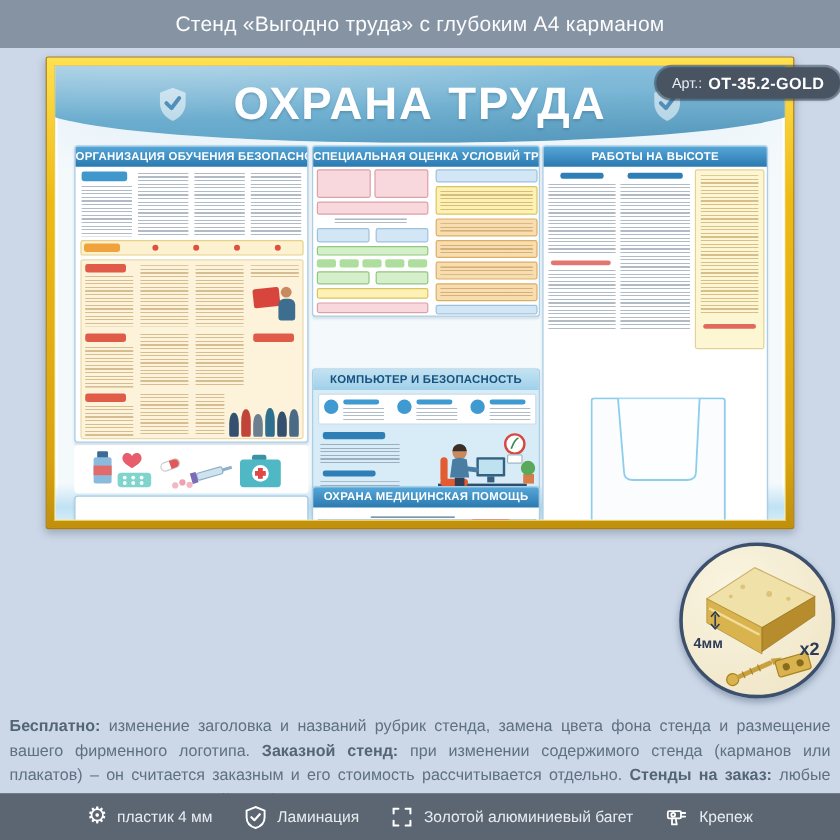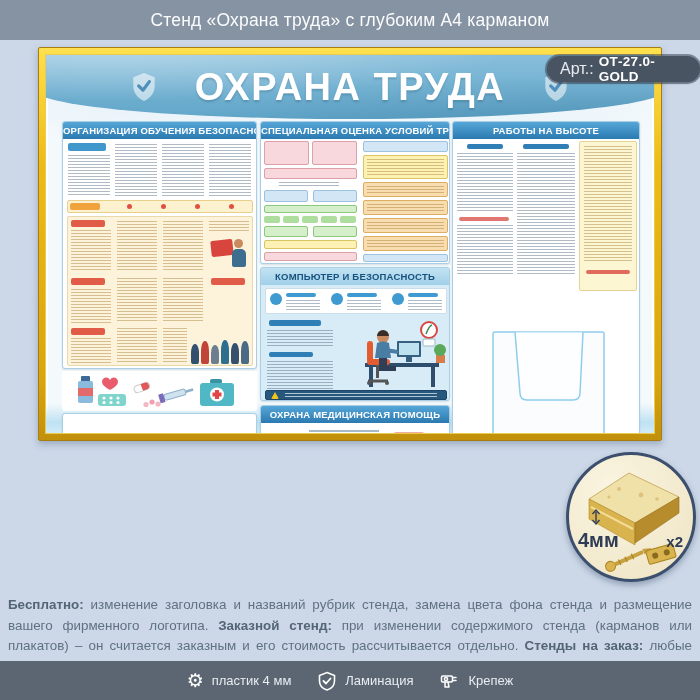"Стенд «Охрана труда» с глубоким" span { text: Охрана -> Выгодно }
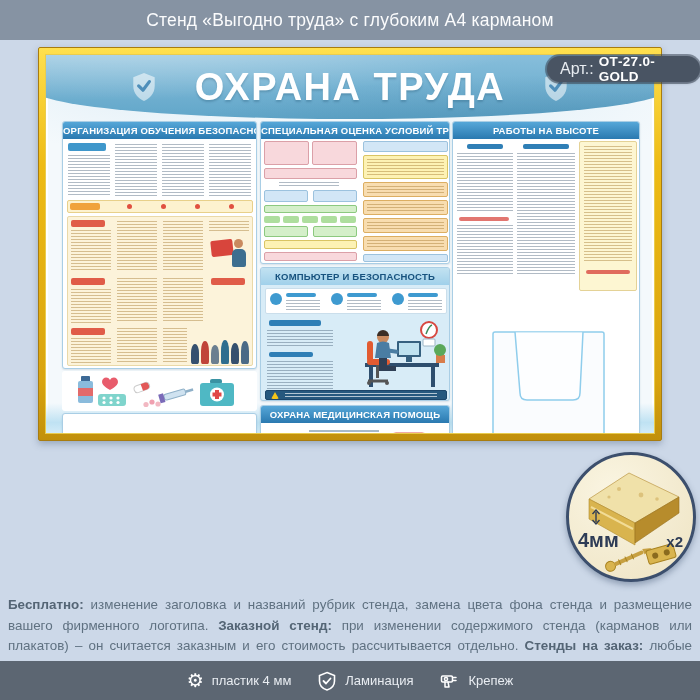"Арт.:" .art-badge .lbl { font-size: 16px -> 12px }
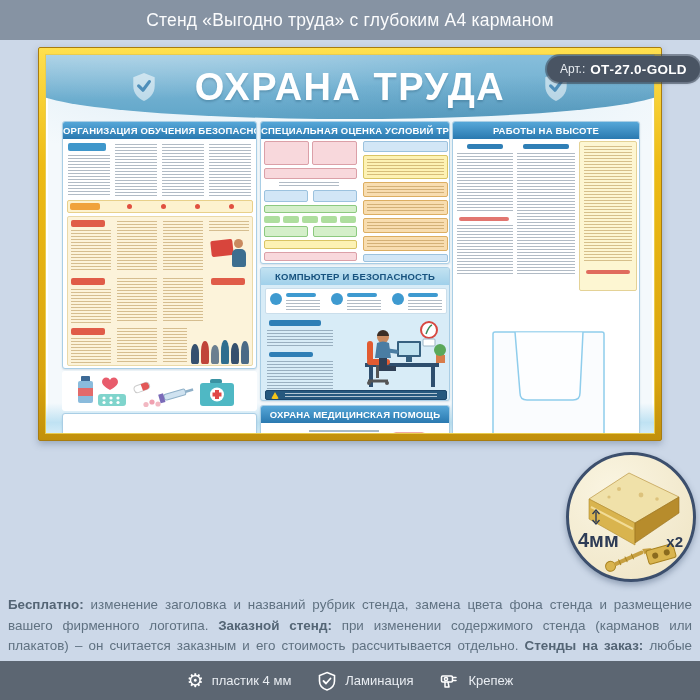"ОТ-27.0-GOLD" span.val { text: ОТ-27.0-GOLD -> ОТ-35.2-GOLD }
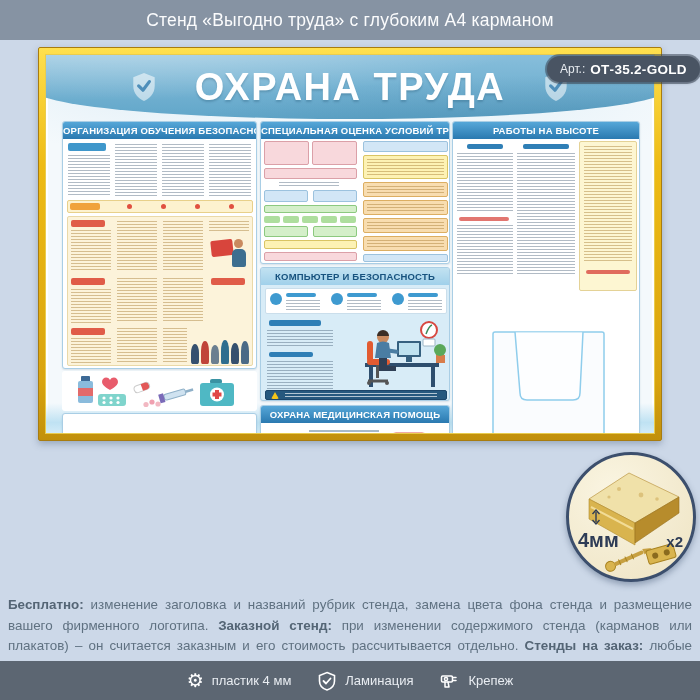"КОМПЬЮТЕР И БЕЗОПАСНОСТЬ" .panel.computer { margin-top: none -> 40px }
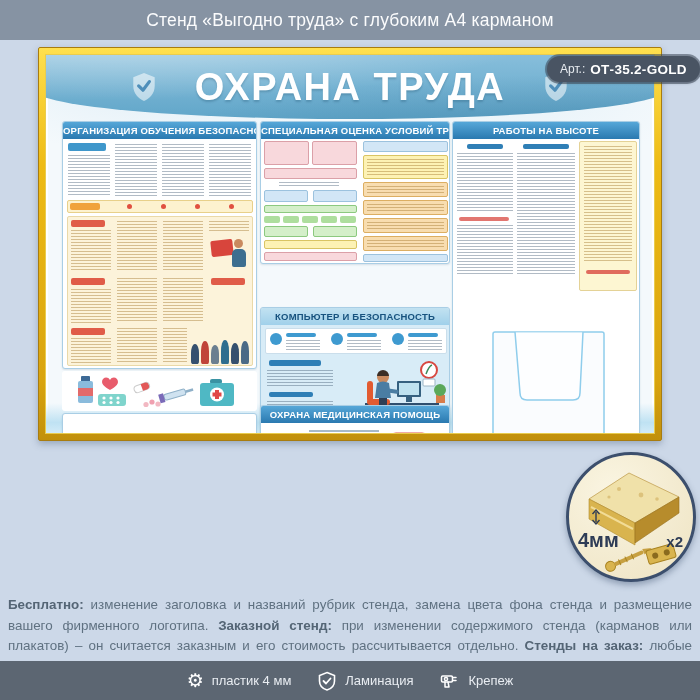"4мм" .inset .thick { font-size: 20px -> 12px }
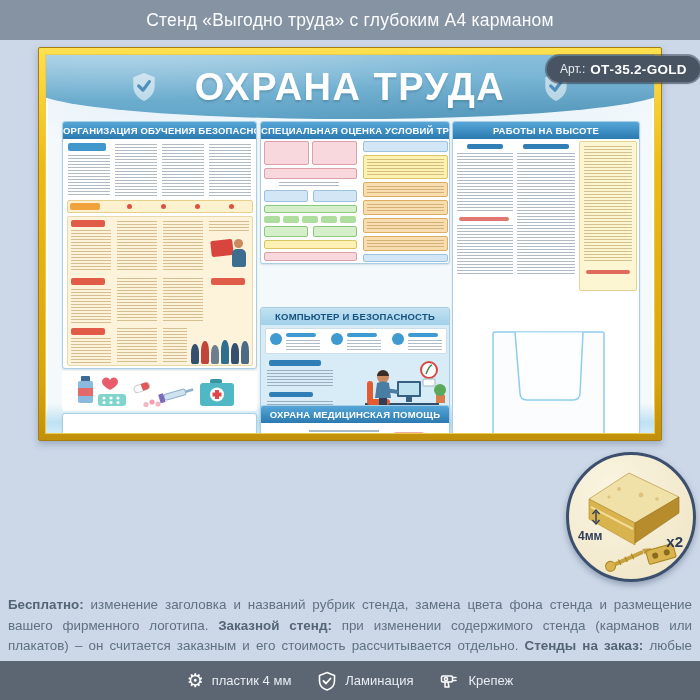"Золотой алюминиевый багет" div.feat { html: none -> <div> <svg> <path></path> </svg> <span>Золотой алюминиевый багет</span> </div> }
